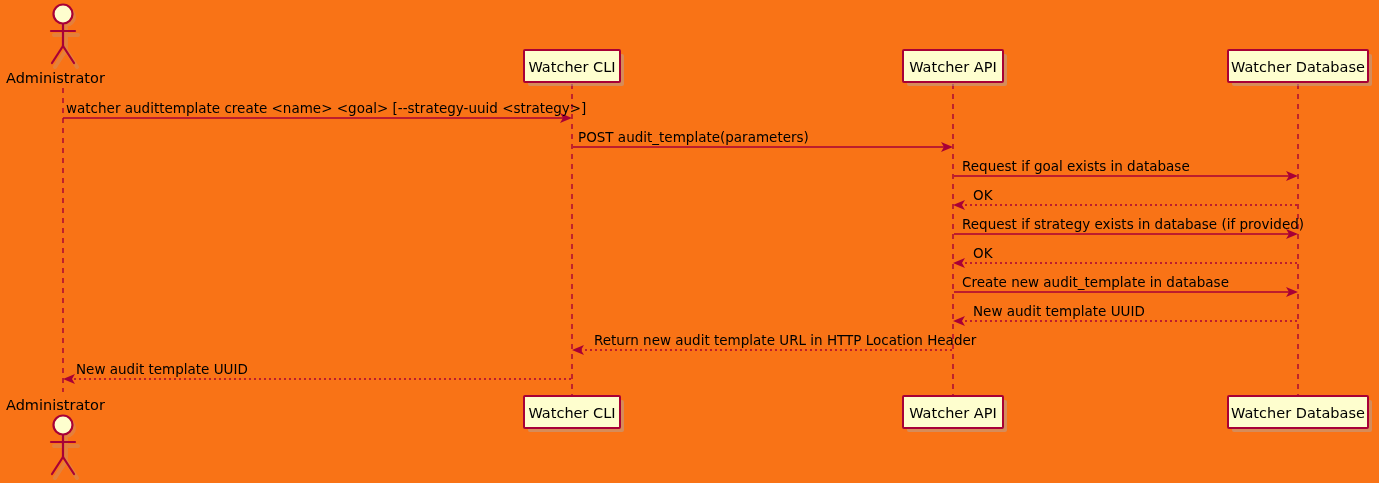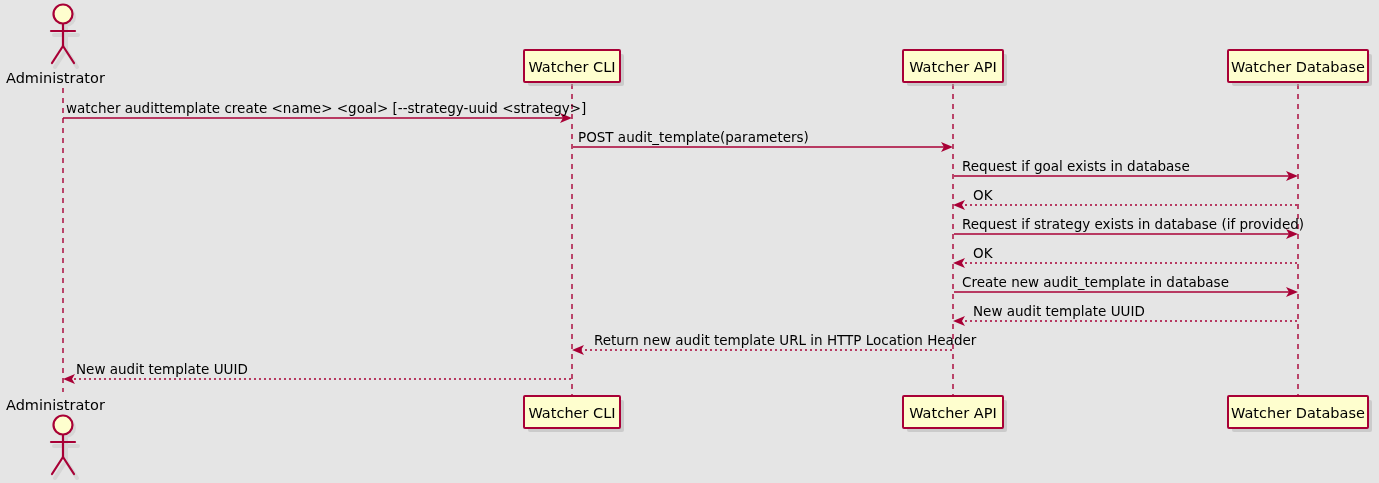"Administrator" #diagram-root { background: #e5e5e5 -> #f97316 }
